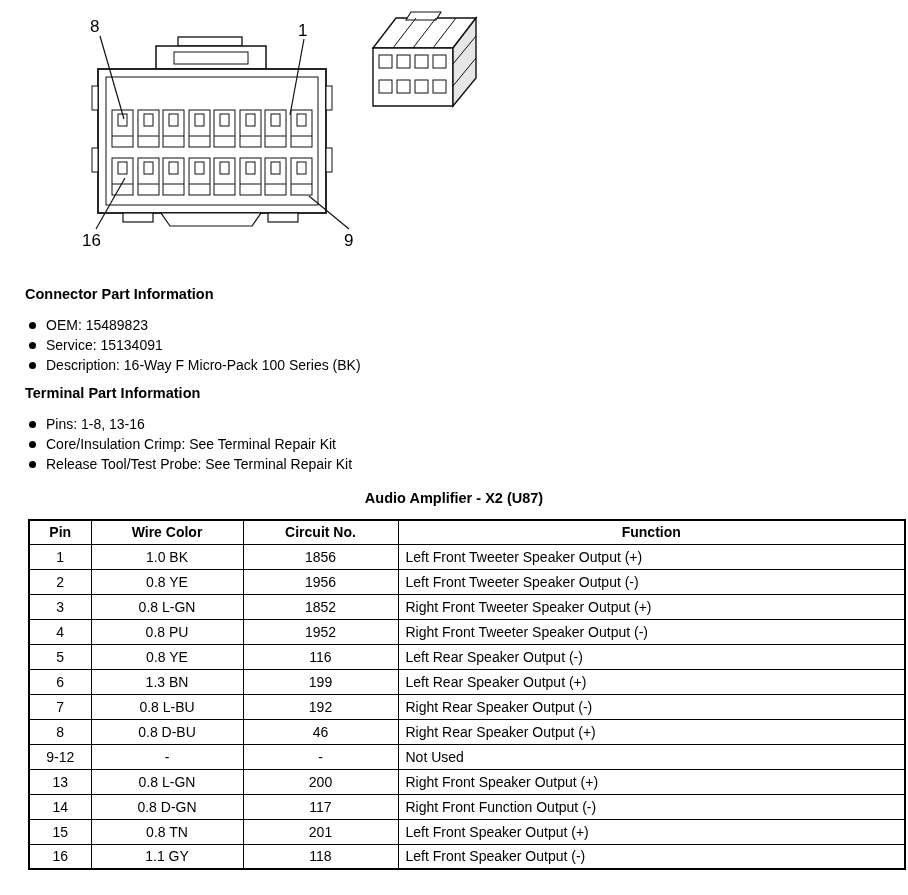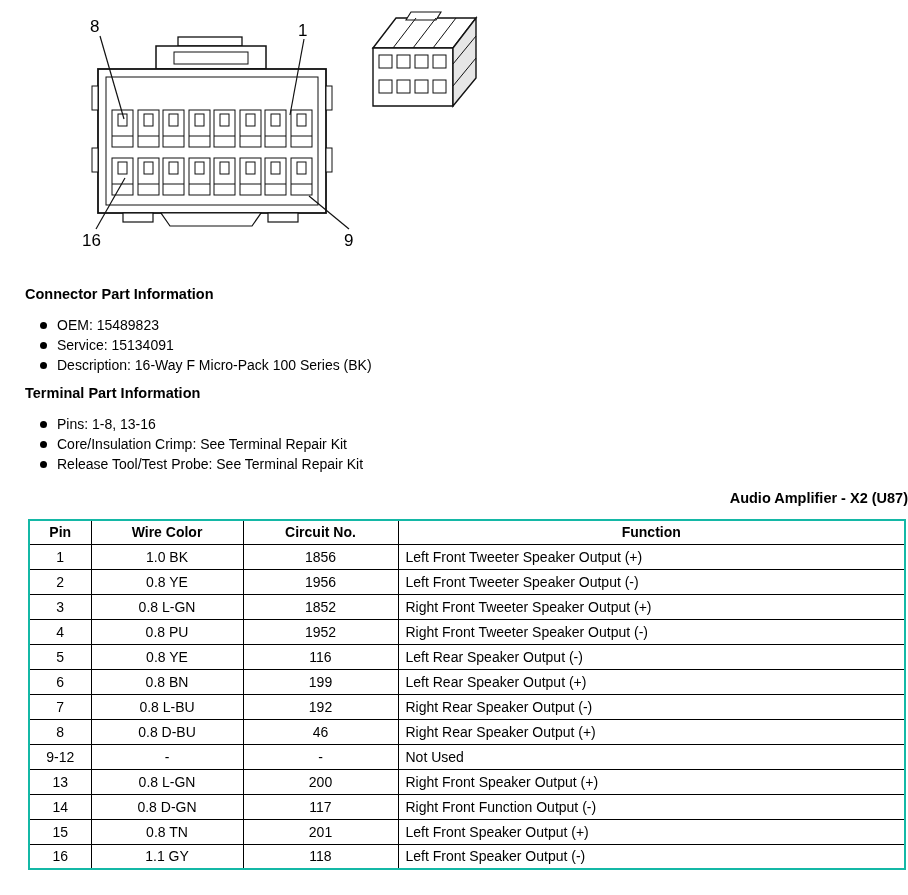"OEM: 15489823" ul.bullet-list { padding: 0 0 0 40px -> 0 0 0 29px }
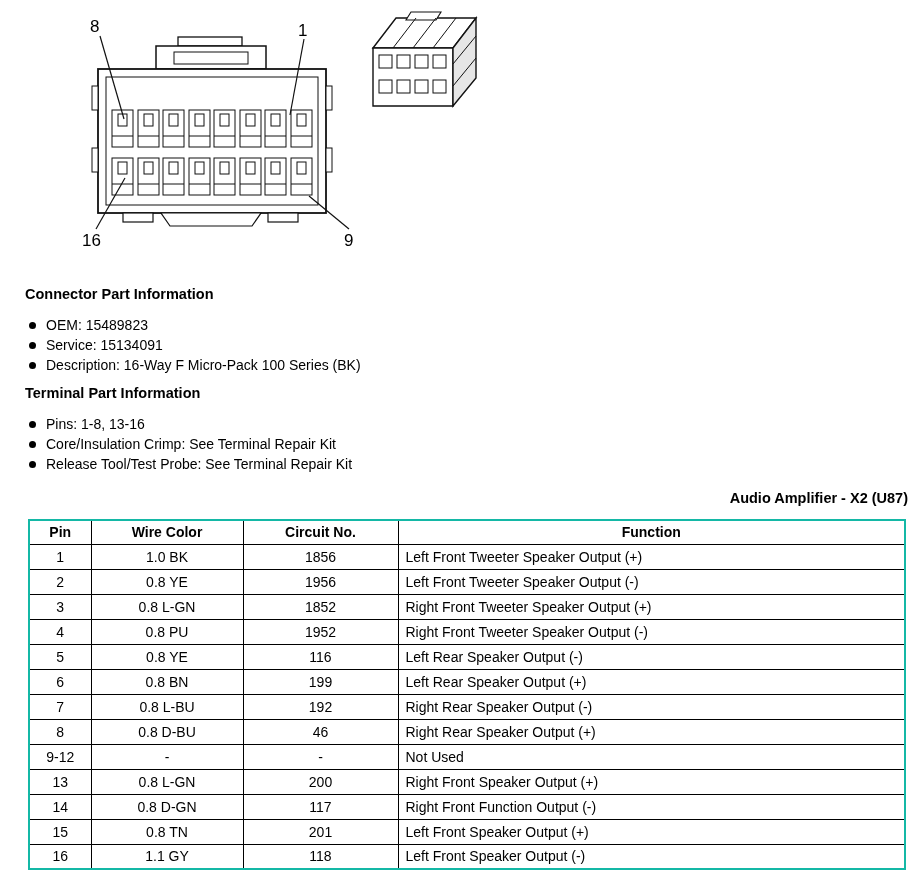"Audio Amplifier - X2 (U87)" .table-title { text-align: right -> center }
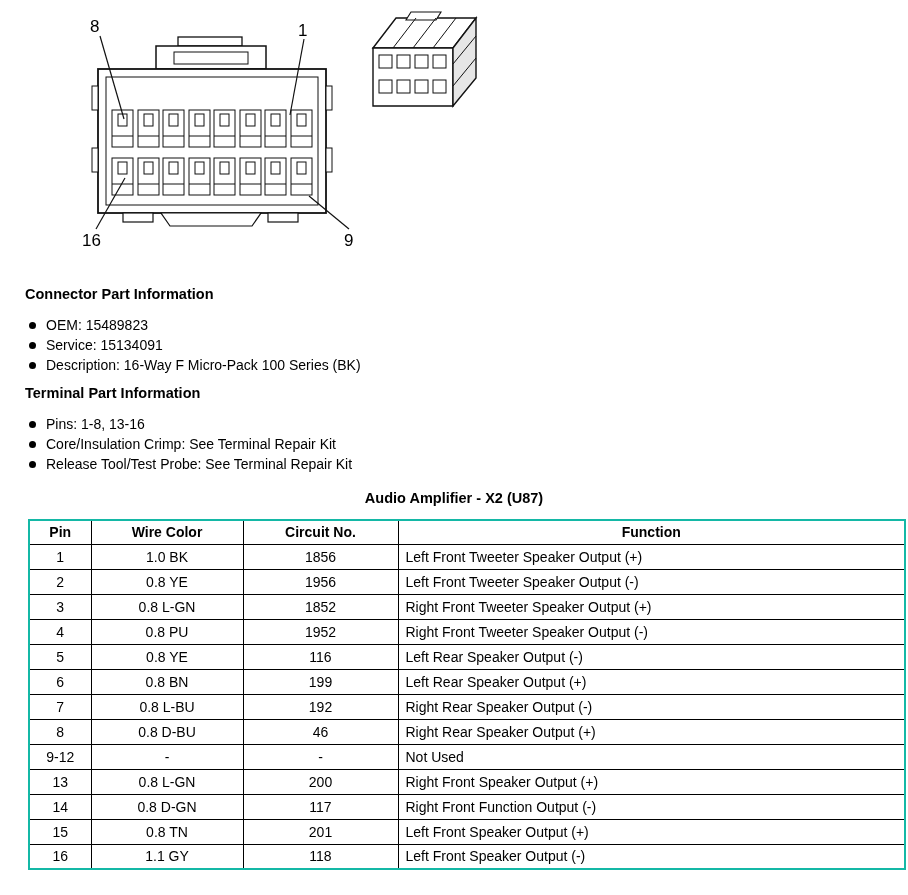"Pin" table.pinout { border: 2px solid #14b8a6 -> 2px solid #000000 }
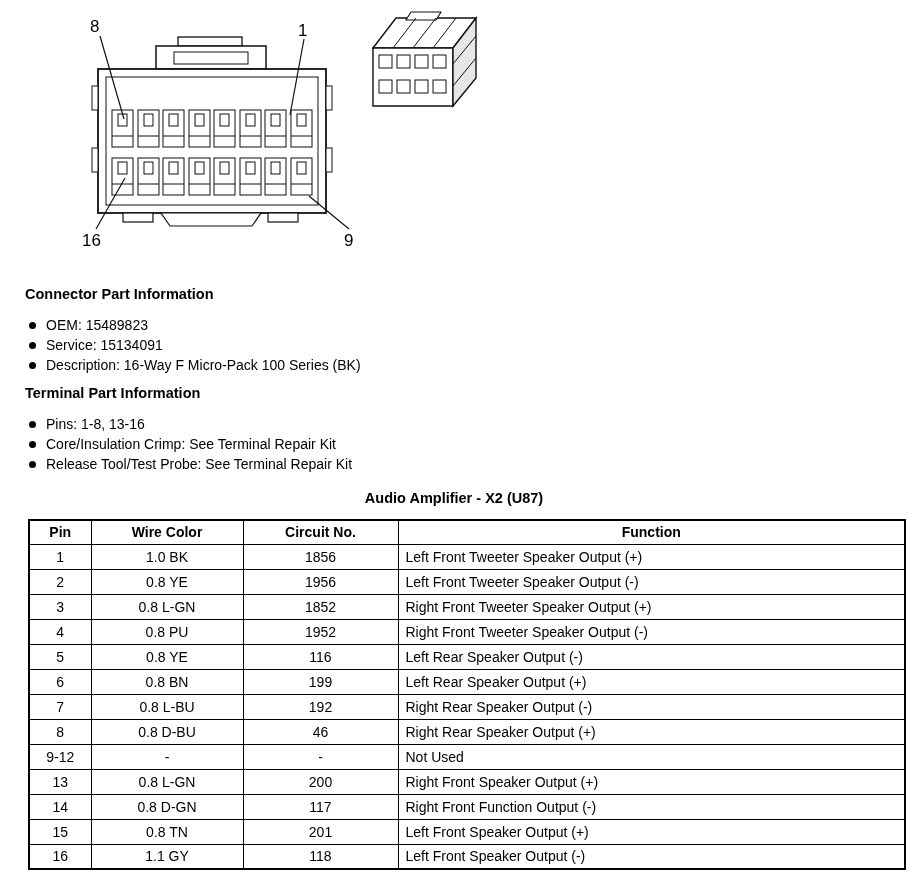"0.8 BN" td { text: 0.8 -> 1.3 }
